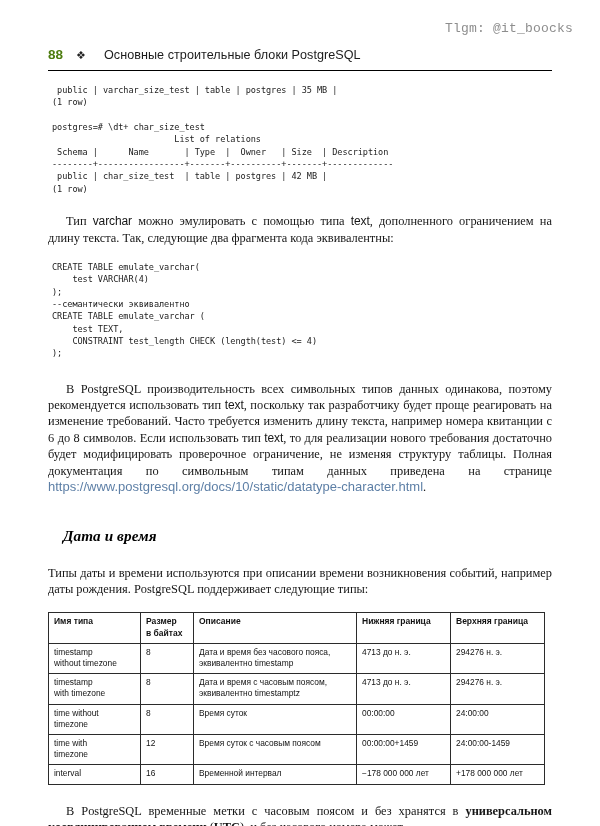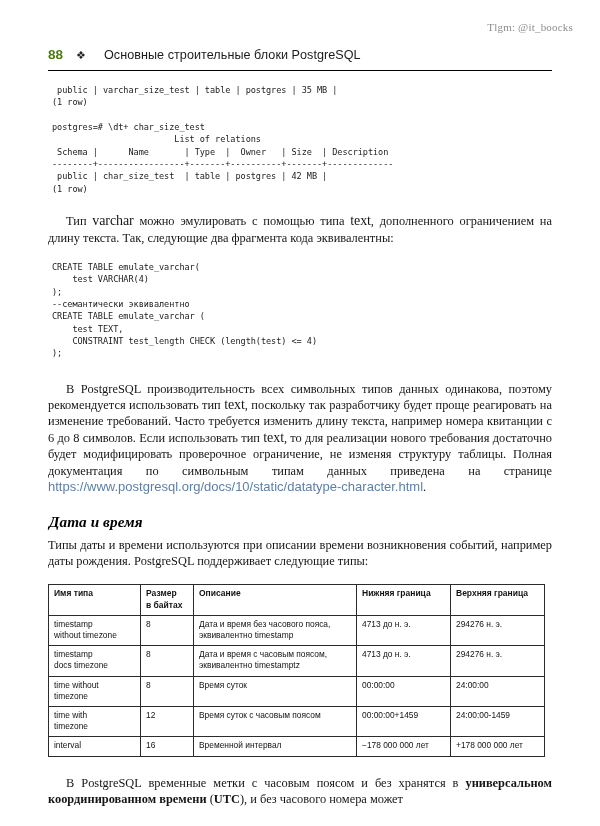"Tlgm: @it_boocks" .watermark { font-family: Liberation Serif, serif -> Liberation Mono, monospace; font-size: 11px -> 13px }
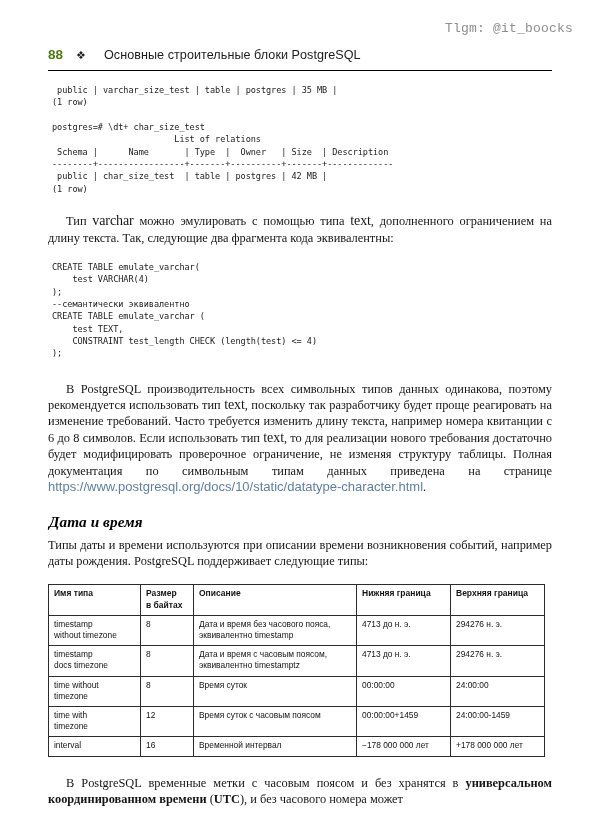"varchar" .mono-inline { font-family: Liberation Serif, serif -> Liberation Sans, sans-serif; font-size: 14px -> 12px }
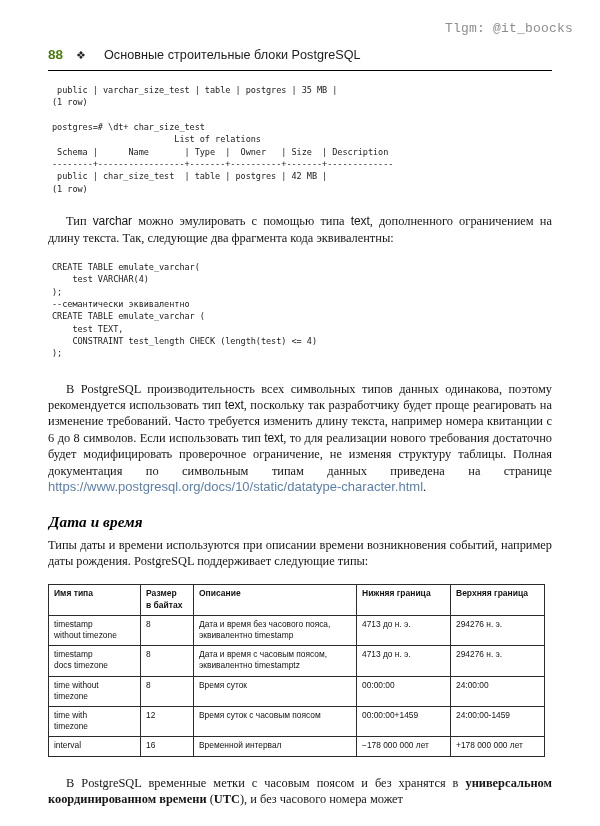"Дата и время" h2.sect { margin: 1px -> 15px }
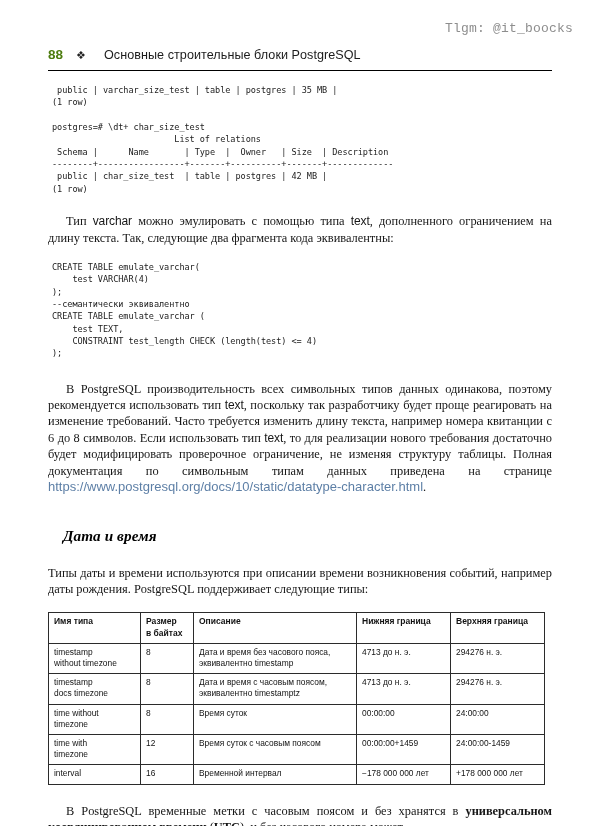"docs timezone" span.cell-line { text: docs -> with }
